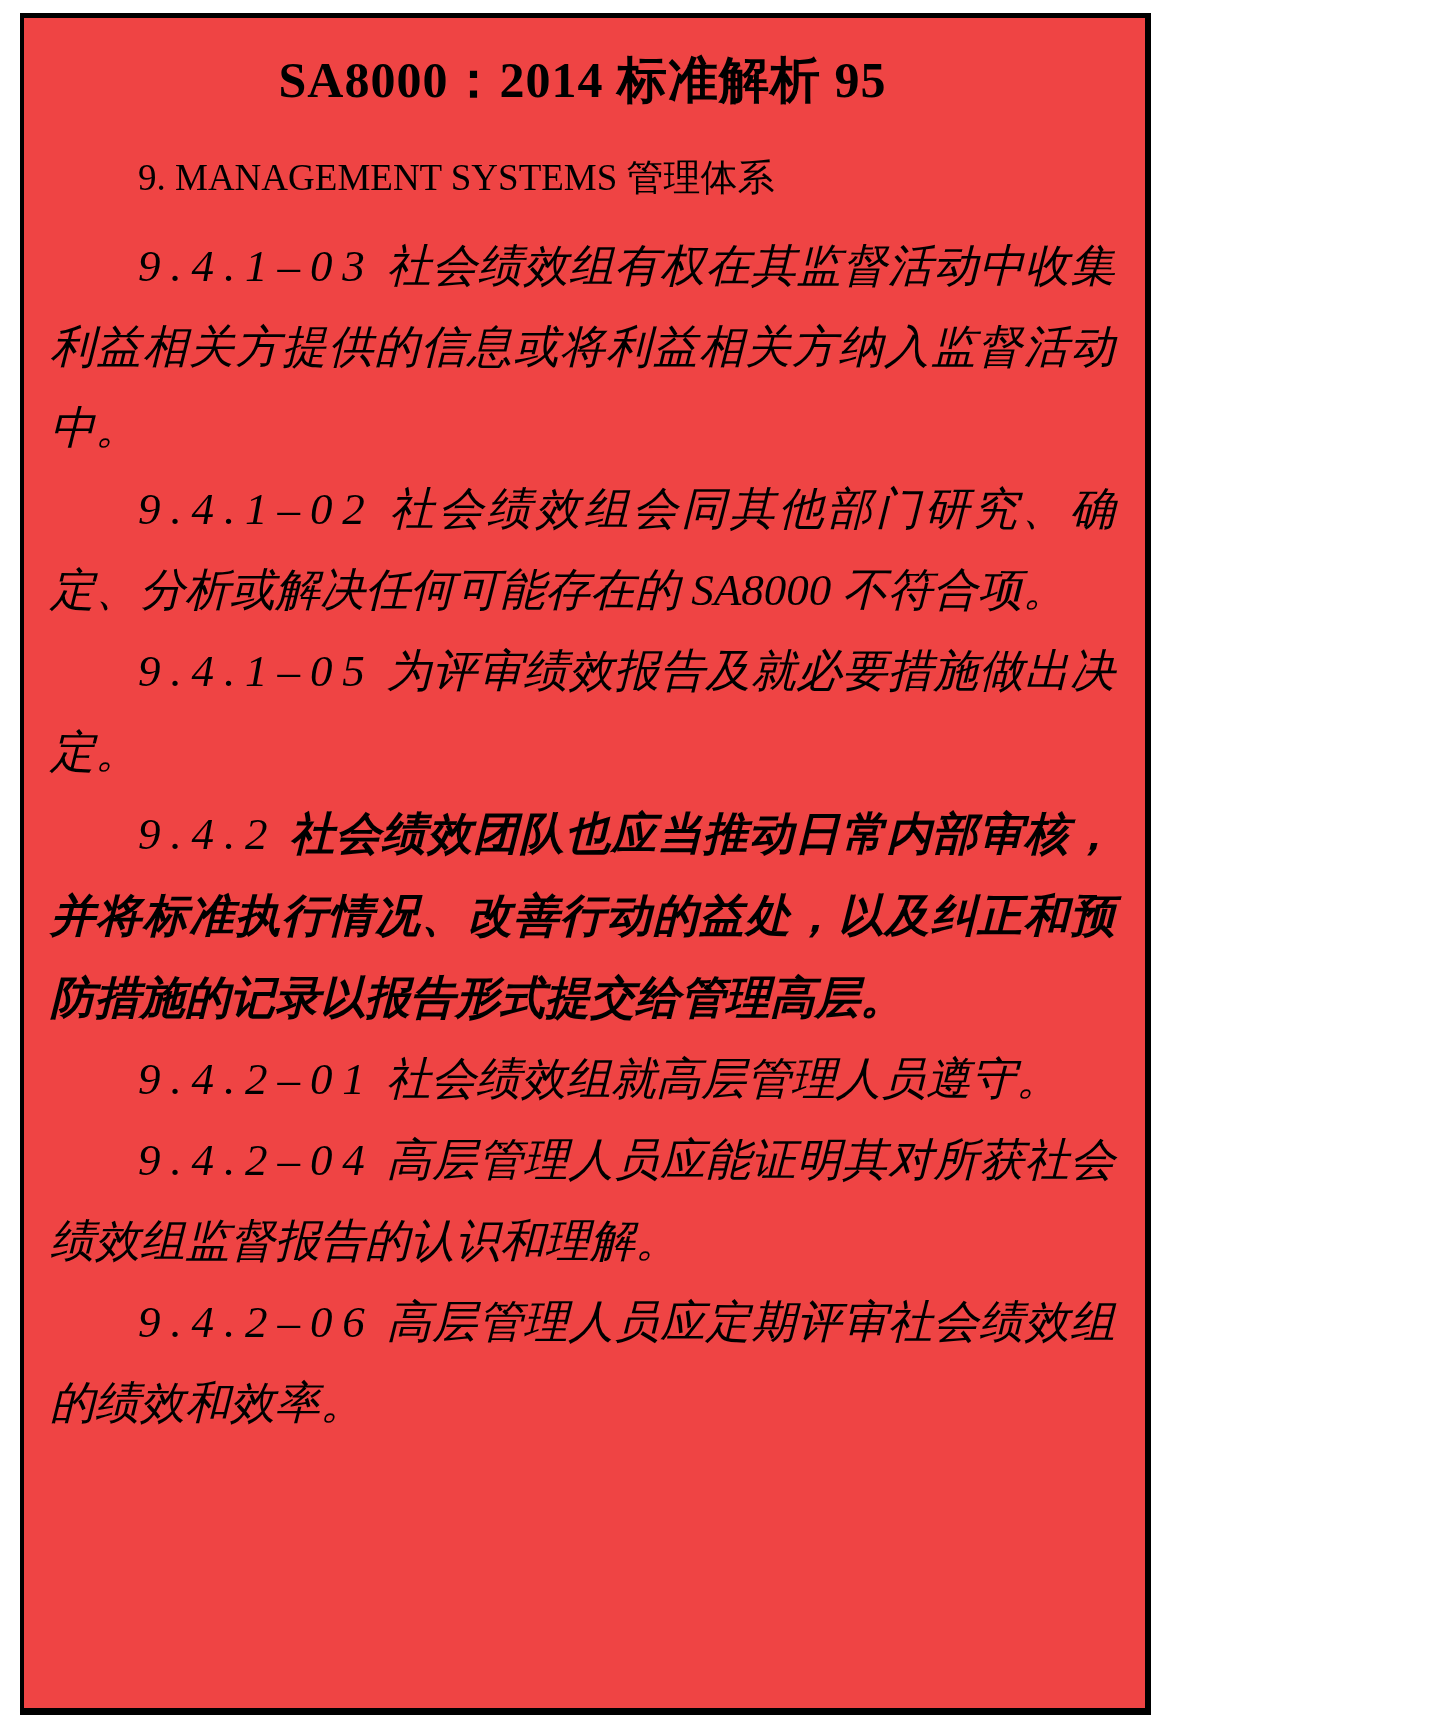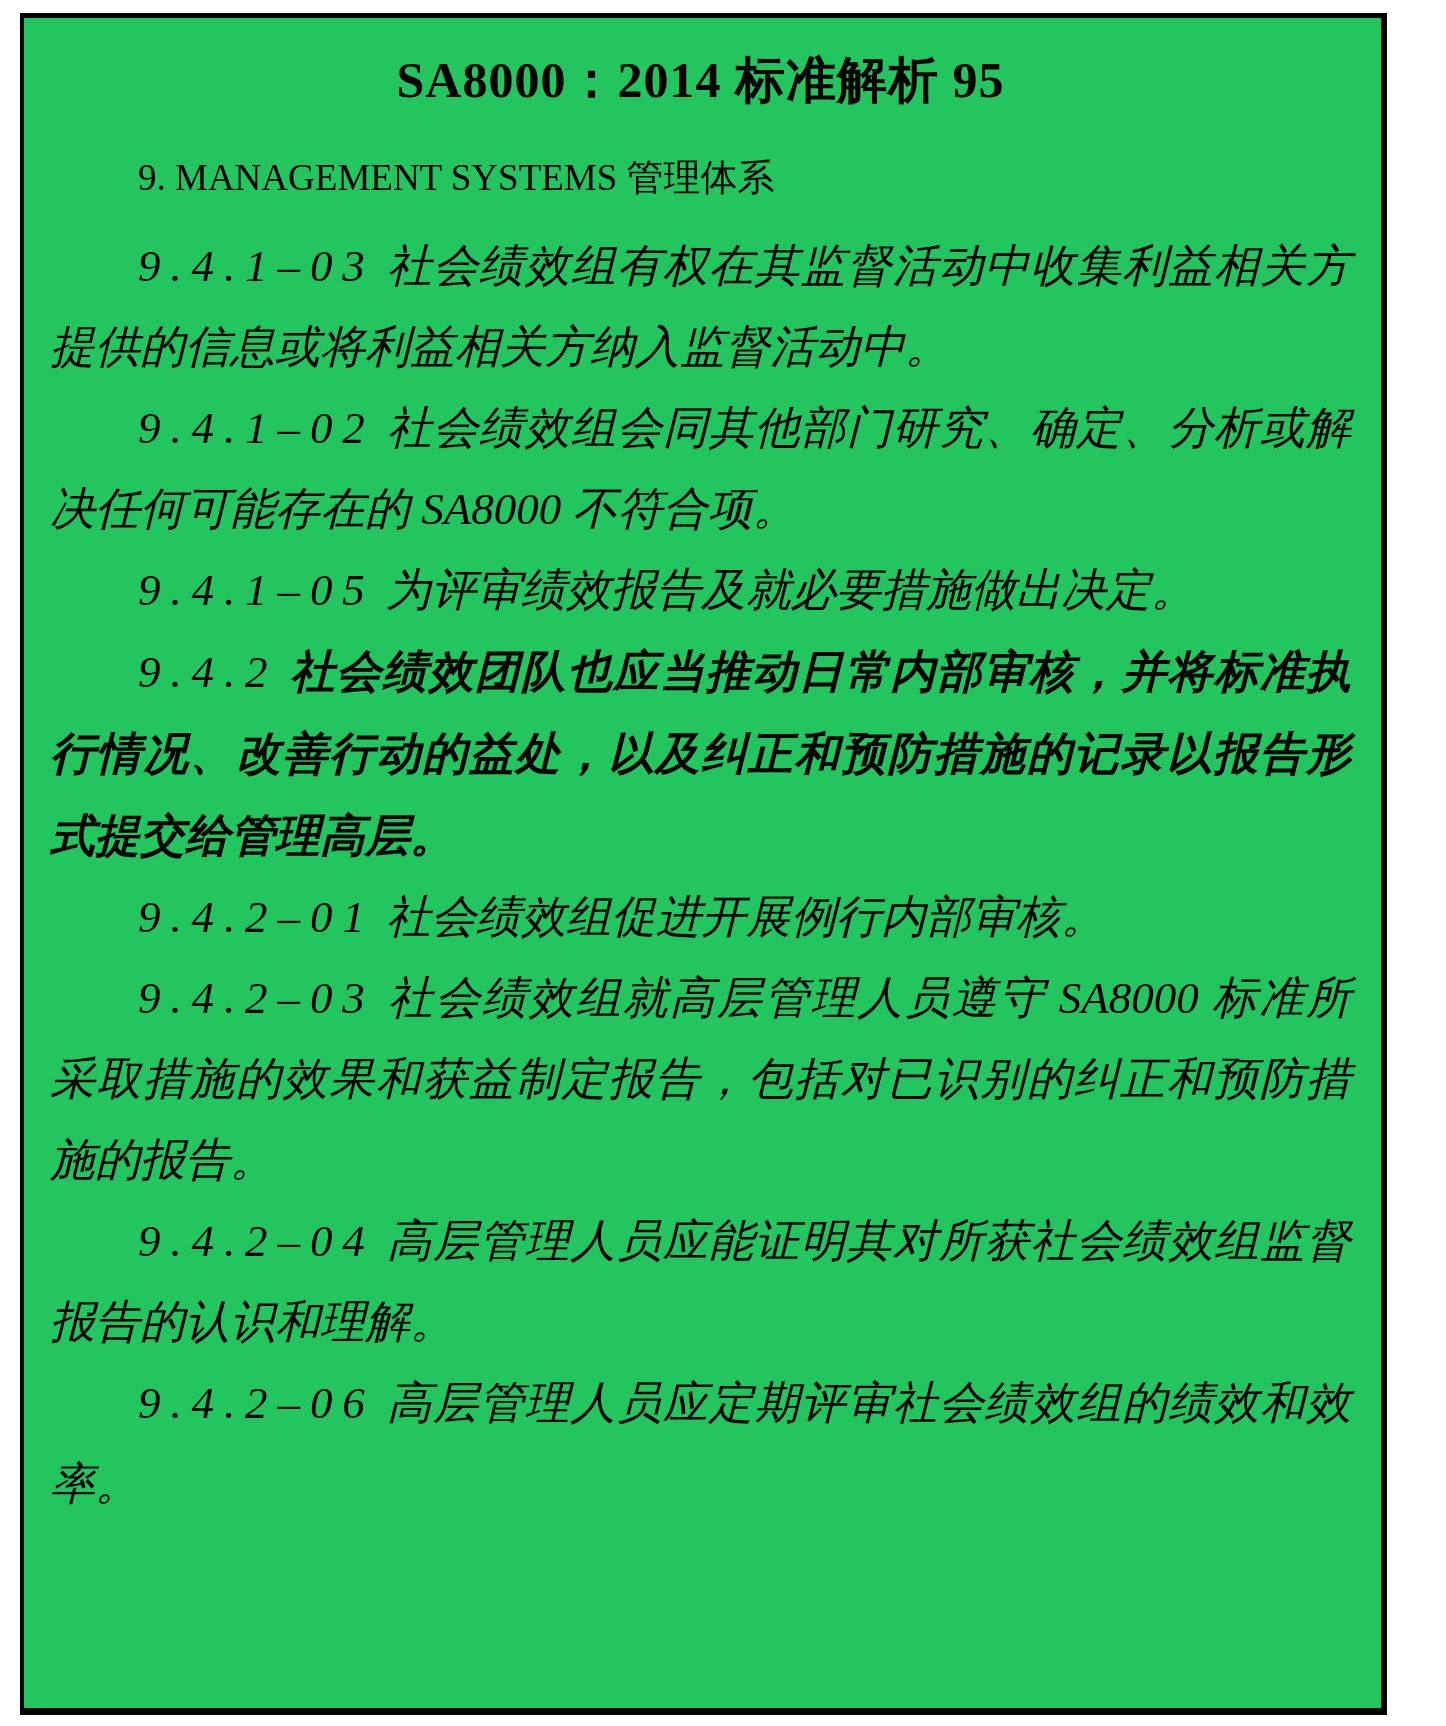"SA8000：2014 标准解析 95" .frame { background: #22c55e -> #ef4444; width: 1367px -> 1131px }
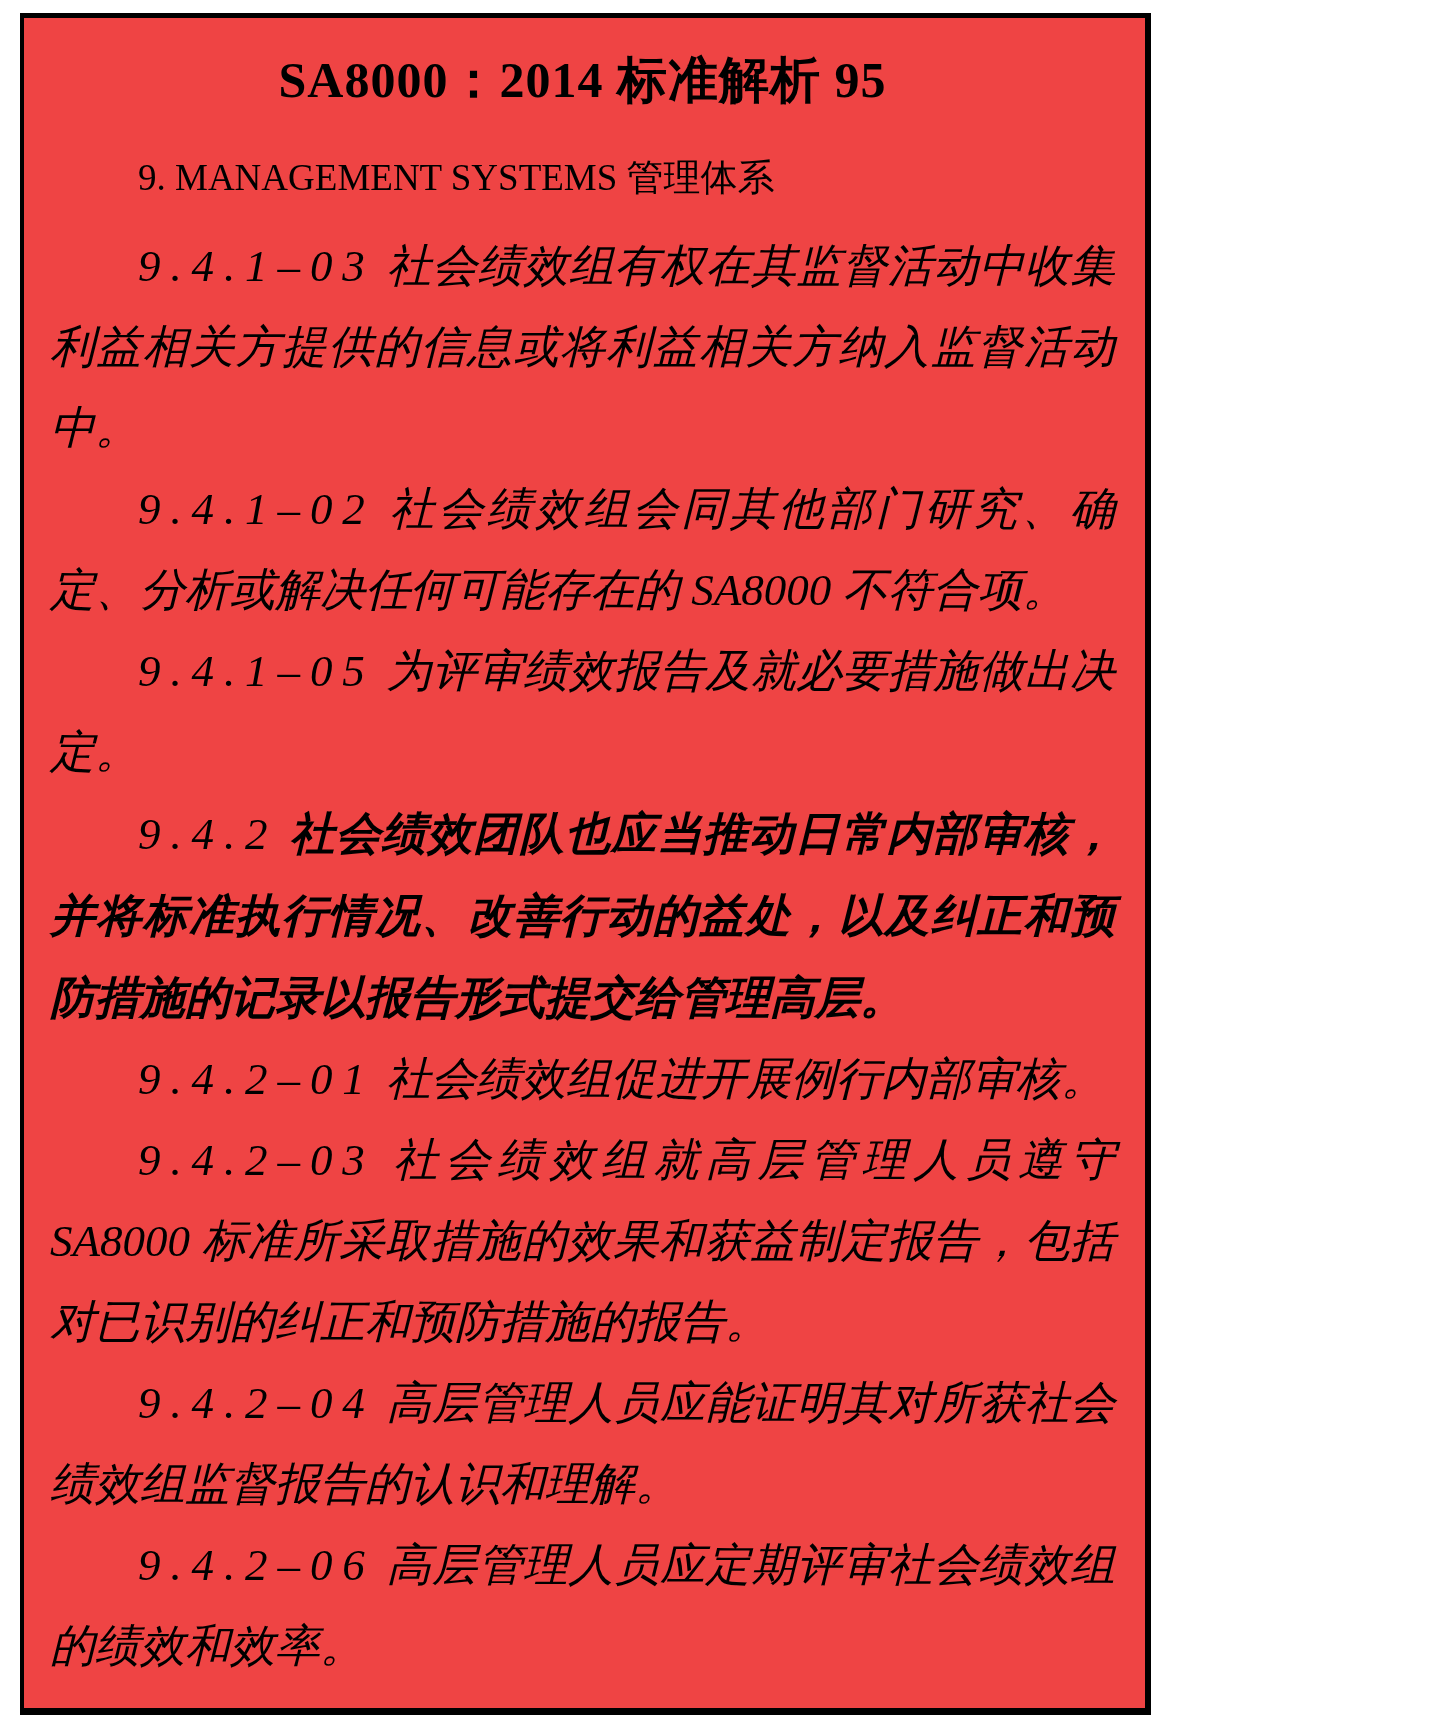"社会绩效组促进开展例行内部审核。" span.txt { text: 促进开展例行内部审核 -> 就高层管理人员遵守 }
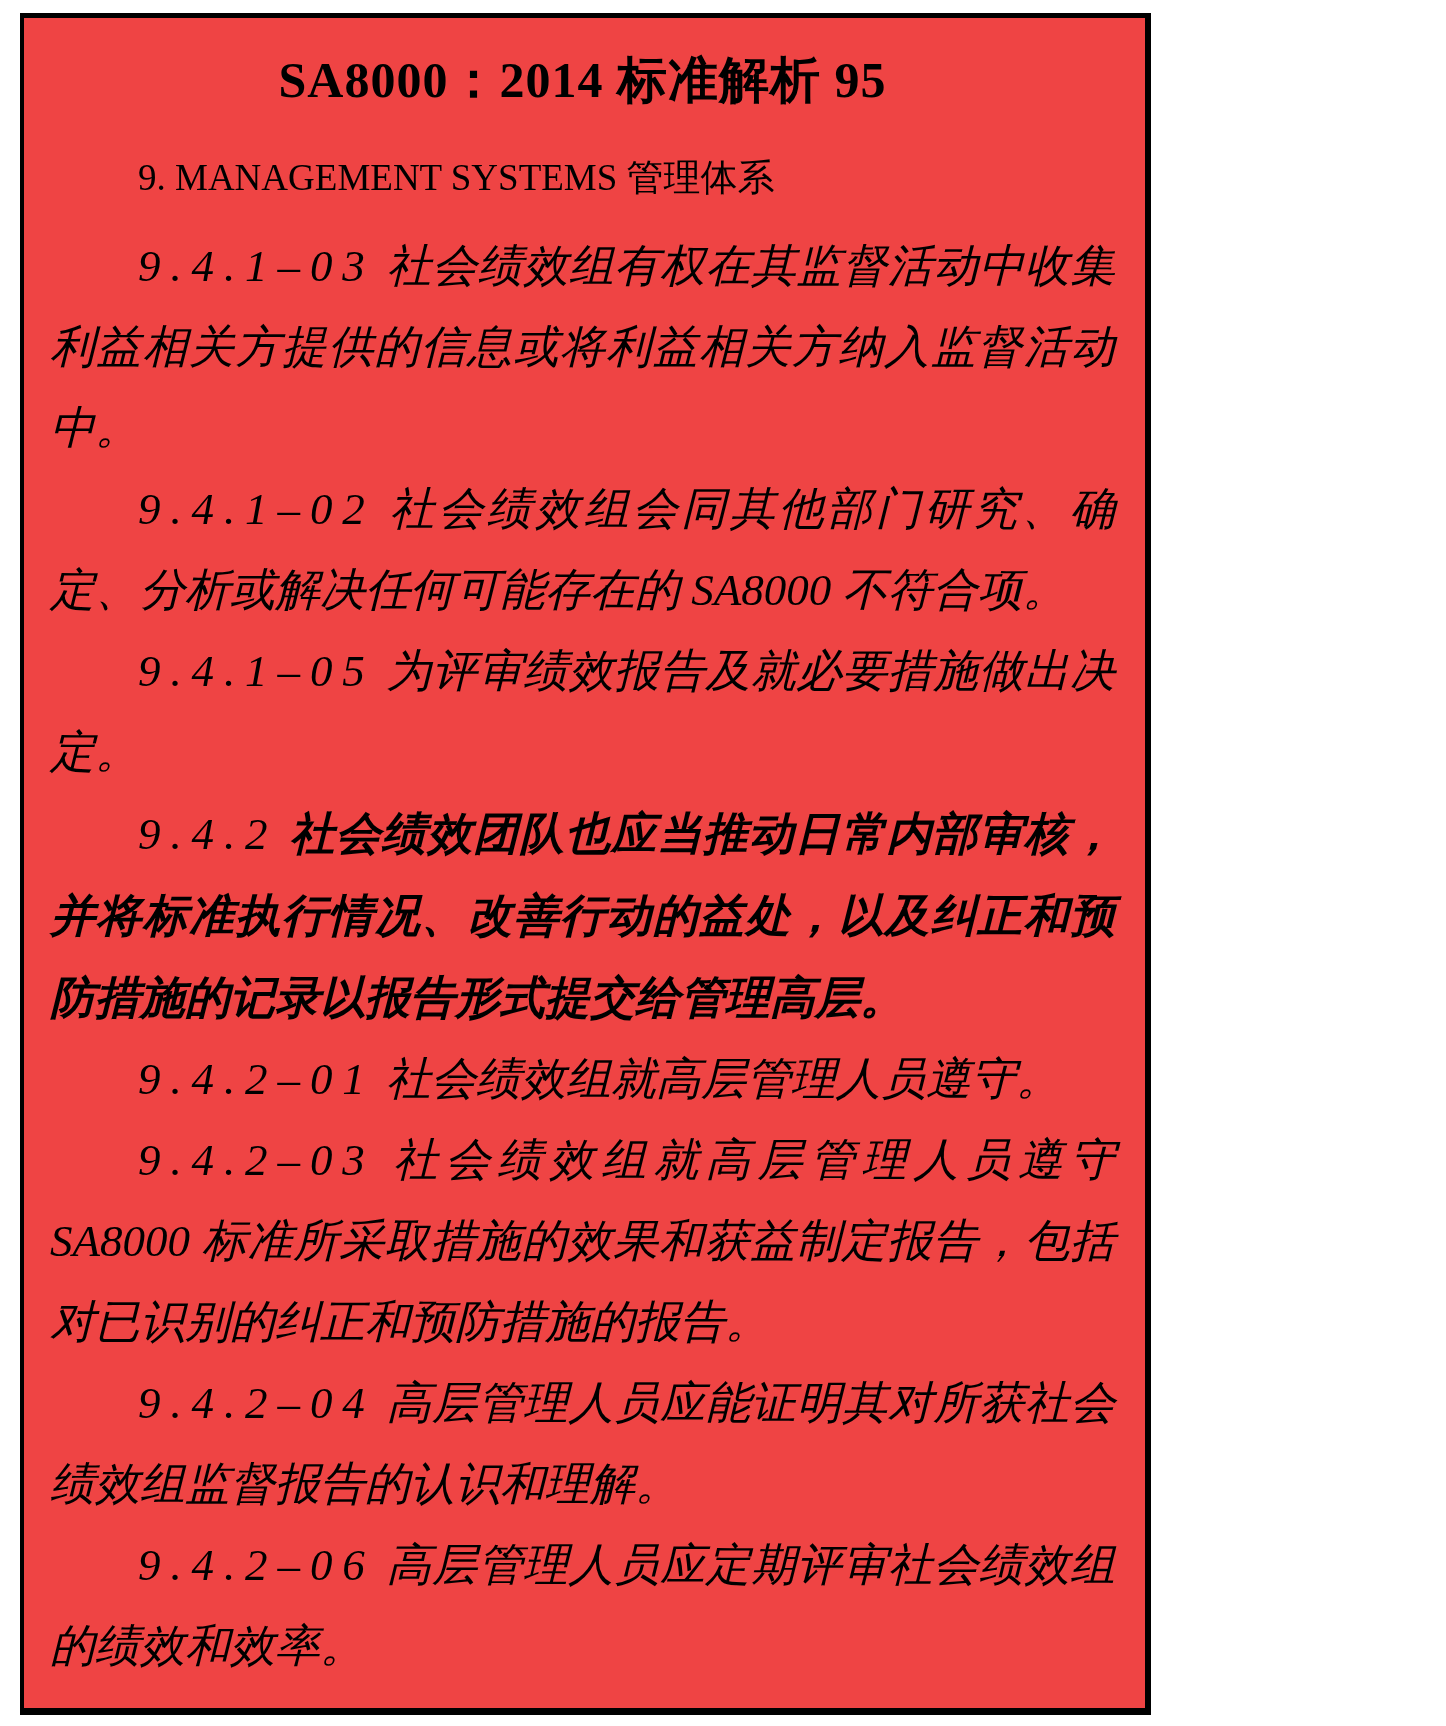"9.4.2–03 社会绩效组就高层管理人员遵守 SA8000" p { html: <p><span>9.4.2–03</span> <span>社会绩效组就高层管理人员遵守 SA8000 标准所采取措施的效果和获益制定报告，包括对已识别的纠正和预防措施的报告。</span></p> -> none }
